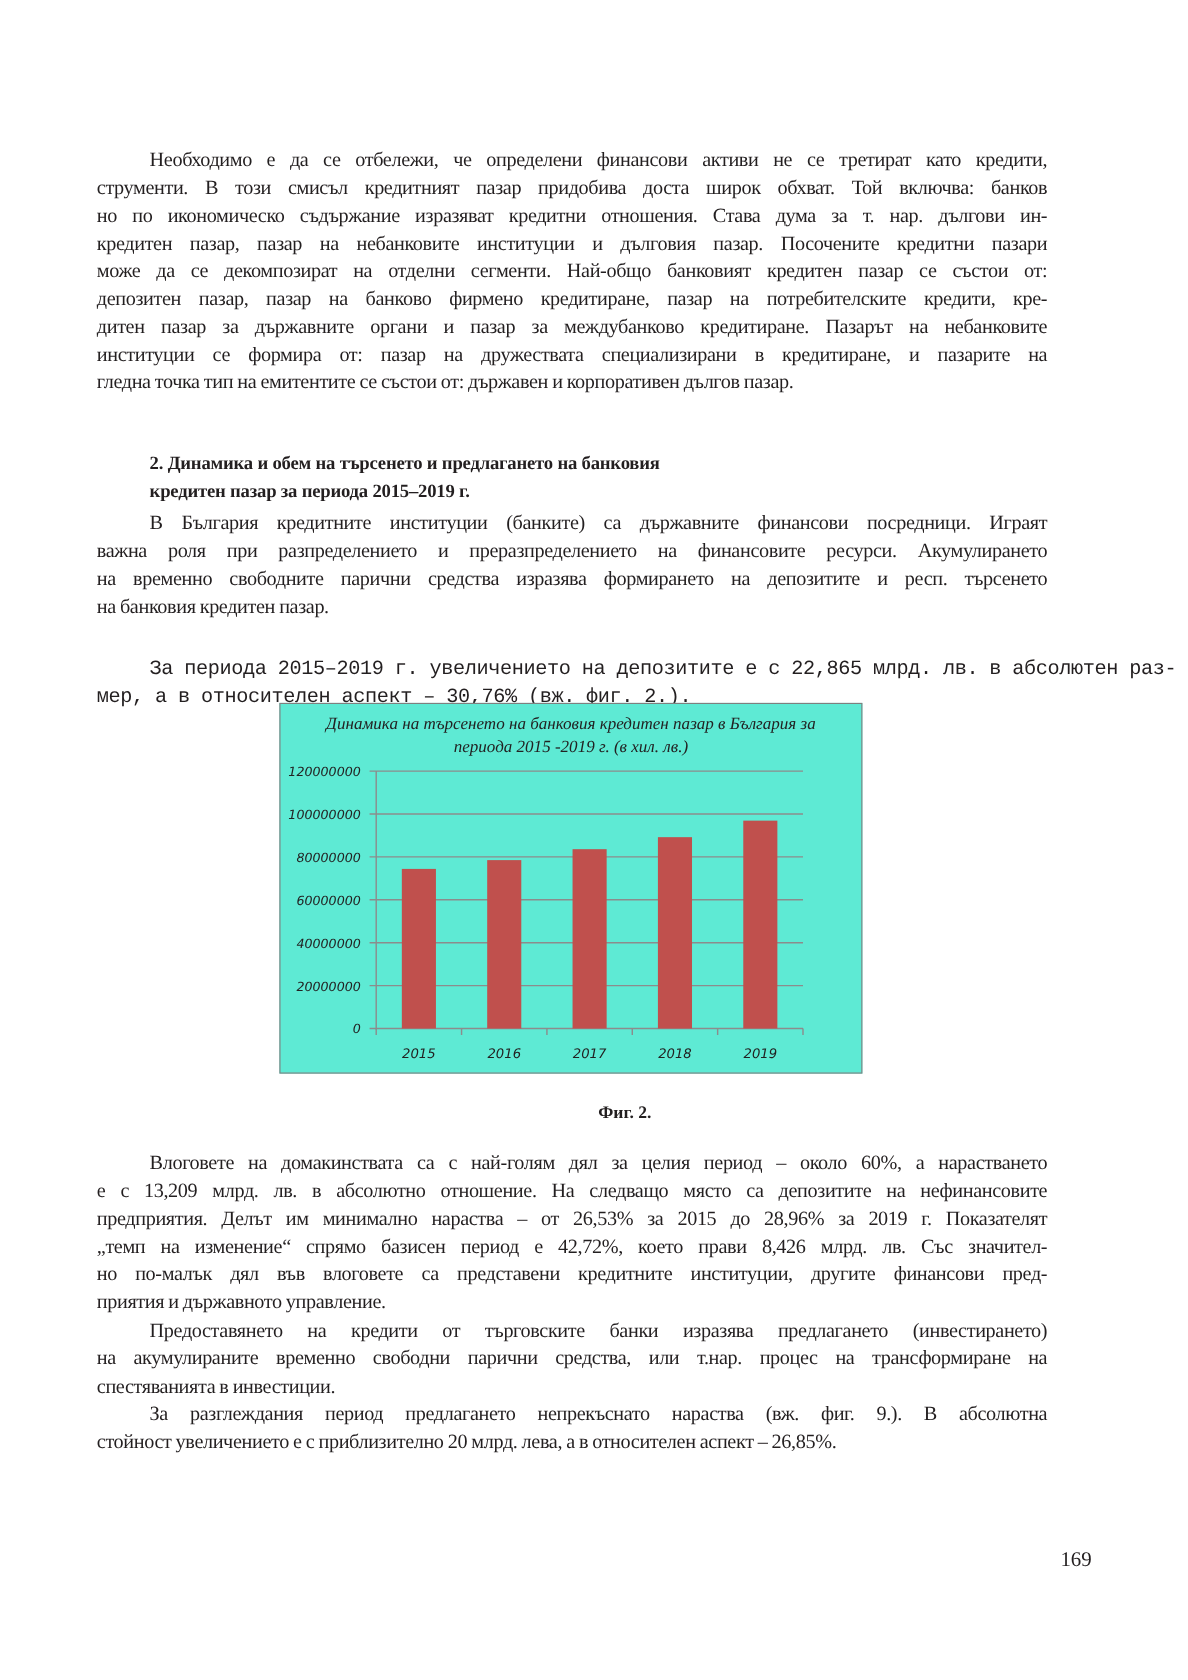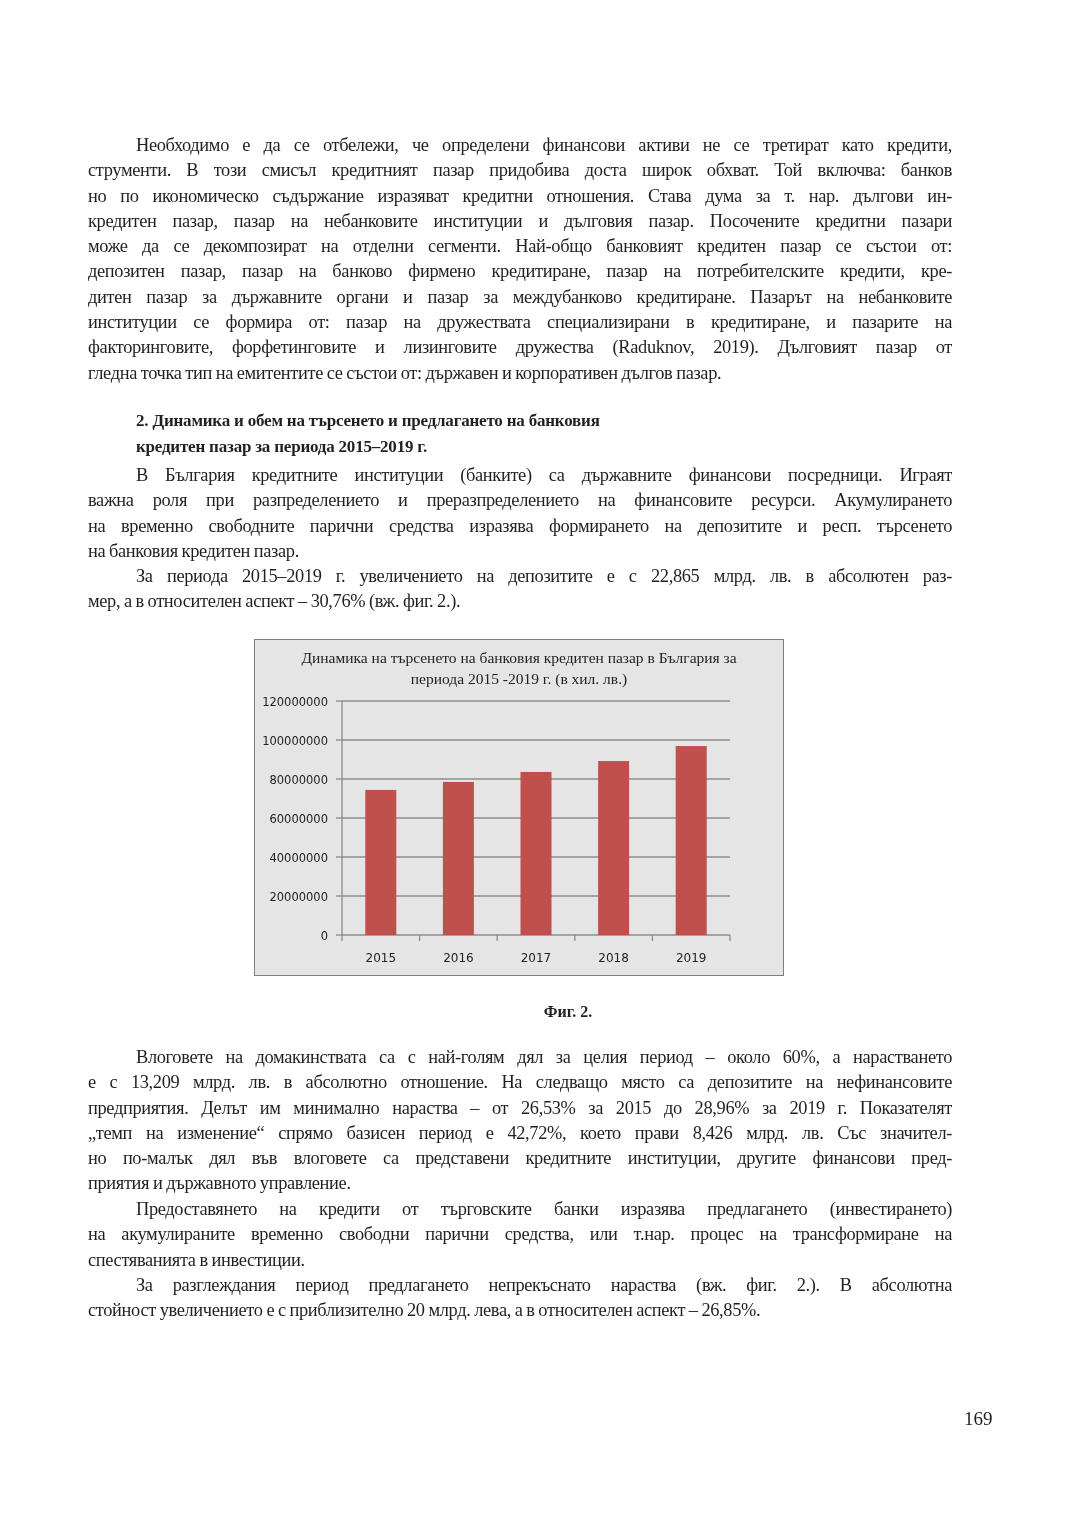"факторинговите, форфетинговите и" span.line { html: <span>факторинговите, форфетинговите и лизинговите дружества (Raduknov, 2019). Дълговият пазар от</span> -> none }
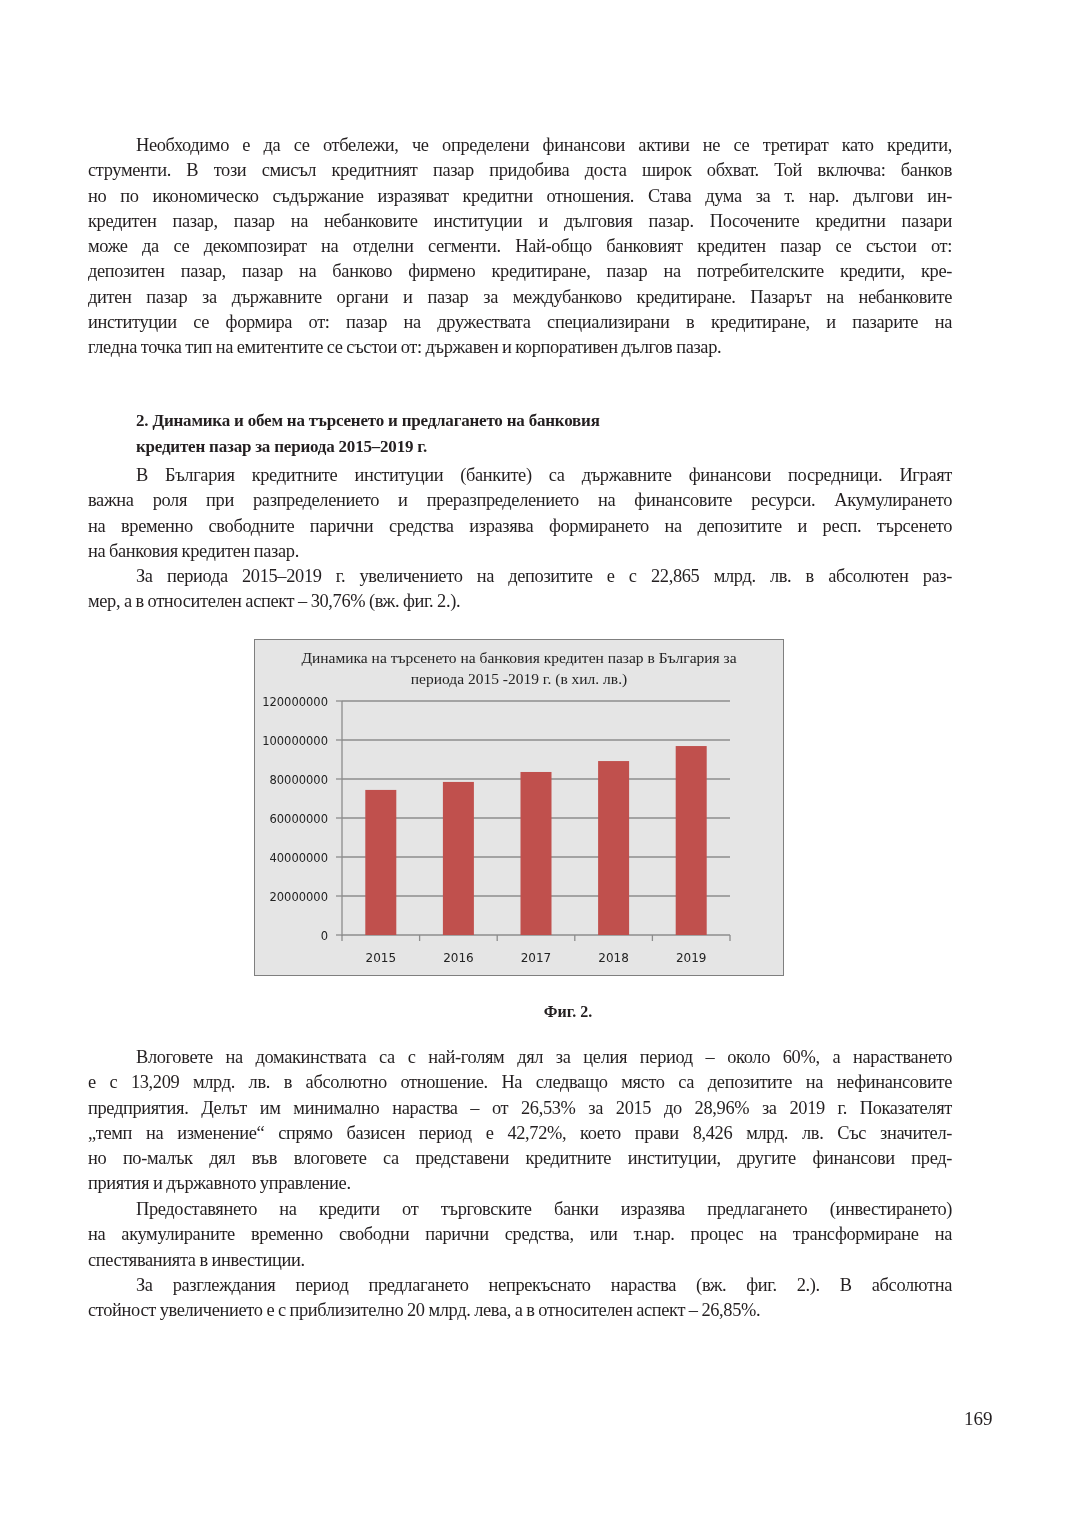"За периода 2015–2019 г. увеличението" div.para { font-family: none -> Liberation Mono, monospace; top: 564px -> 596px }
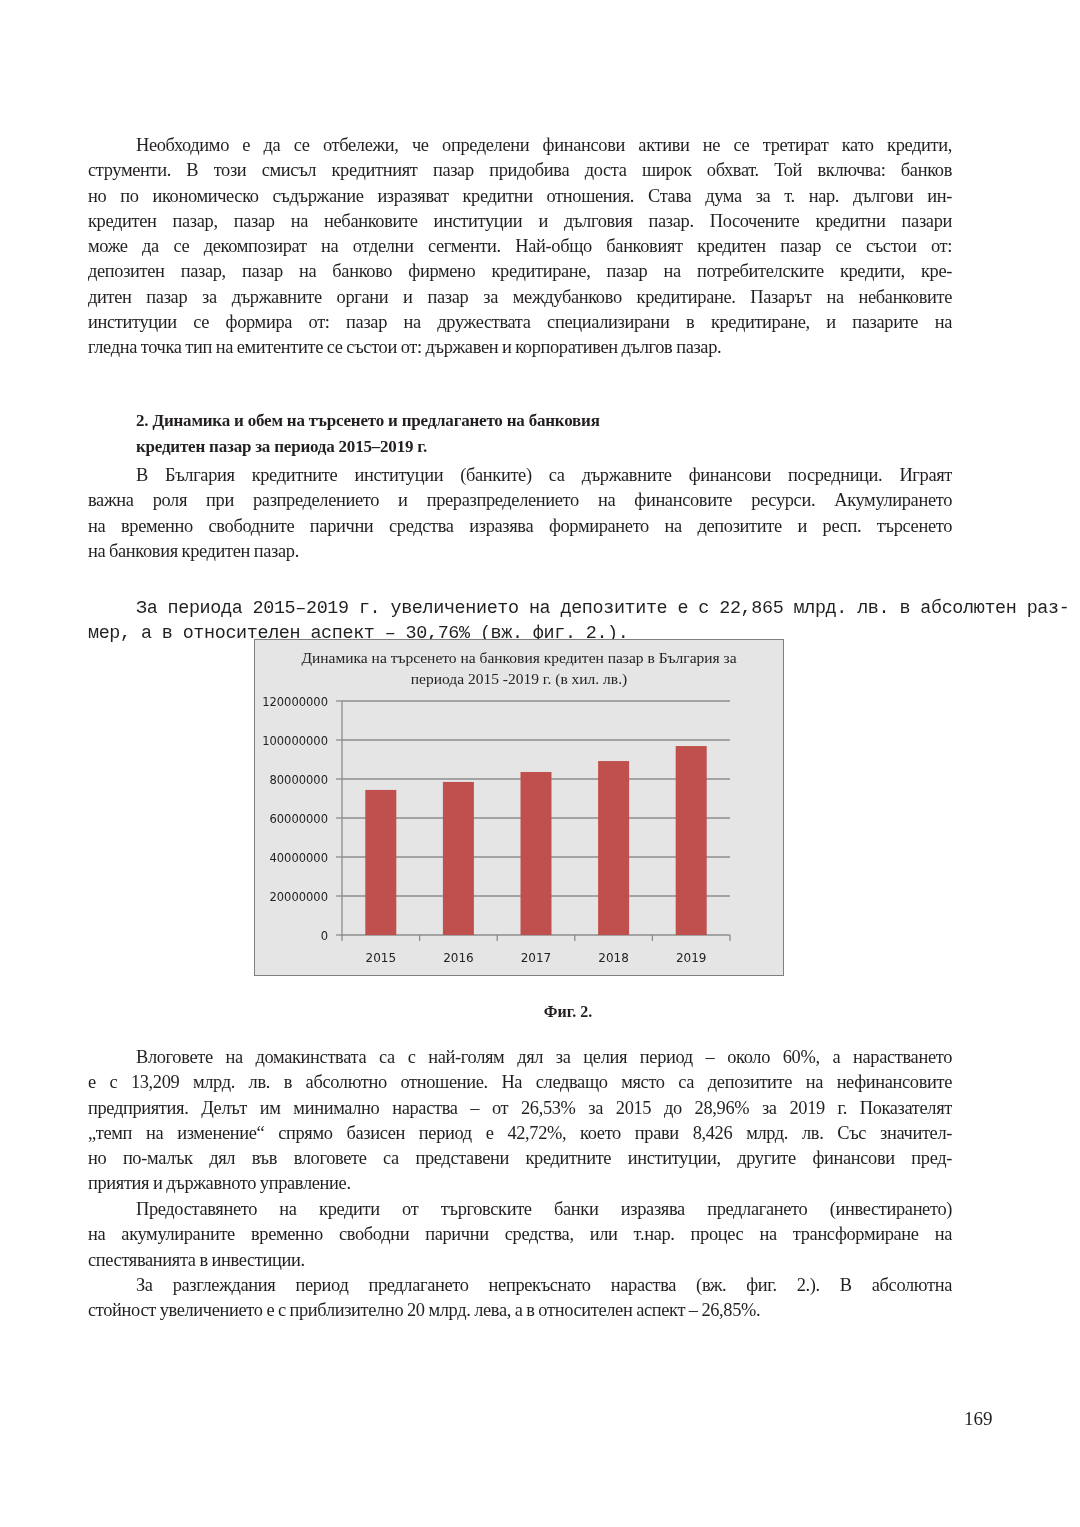"Динамика на търсенето на банковия" .chart-frame { background: #e5e5e5 -> #5eead4; font-style: none -> italic }
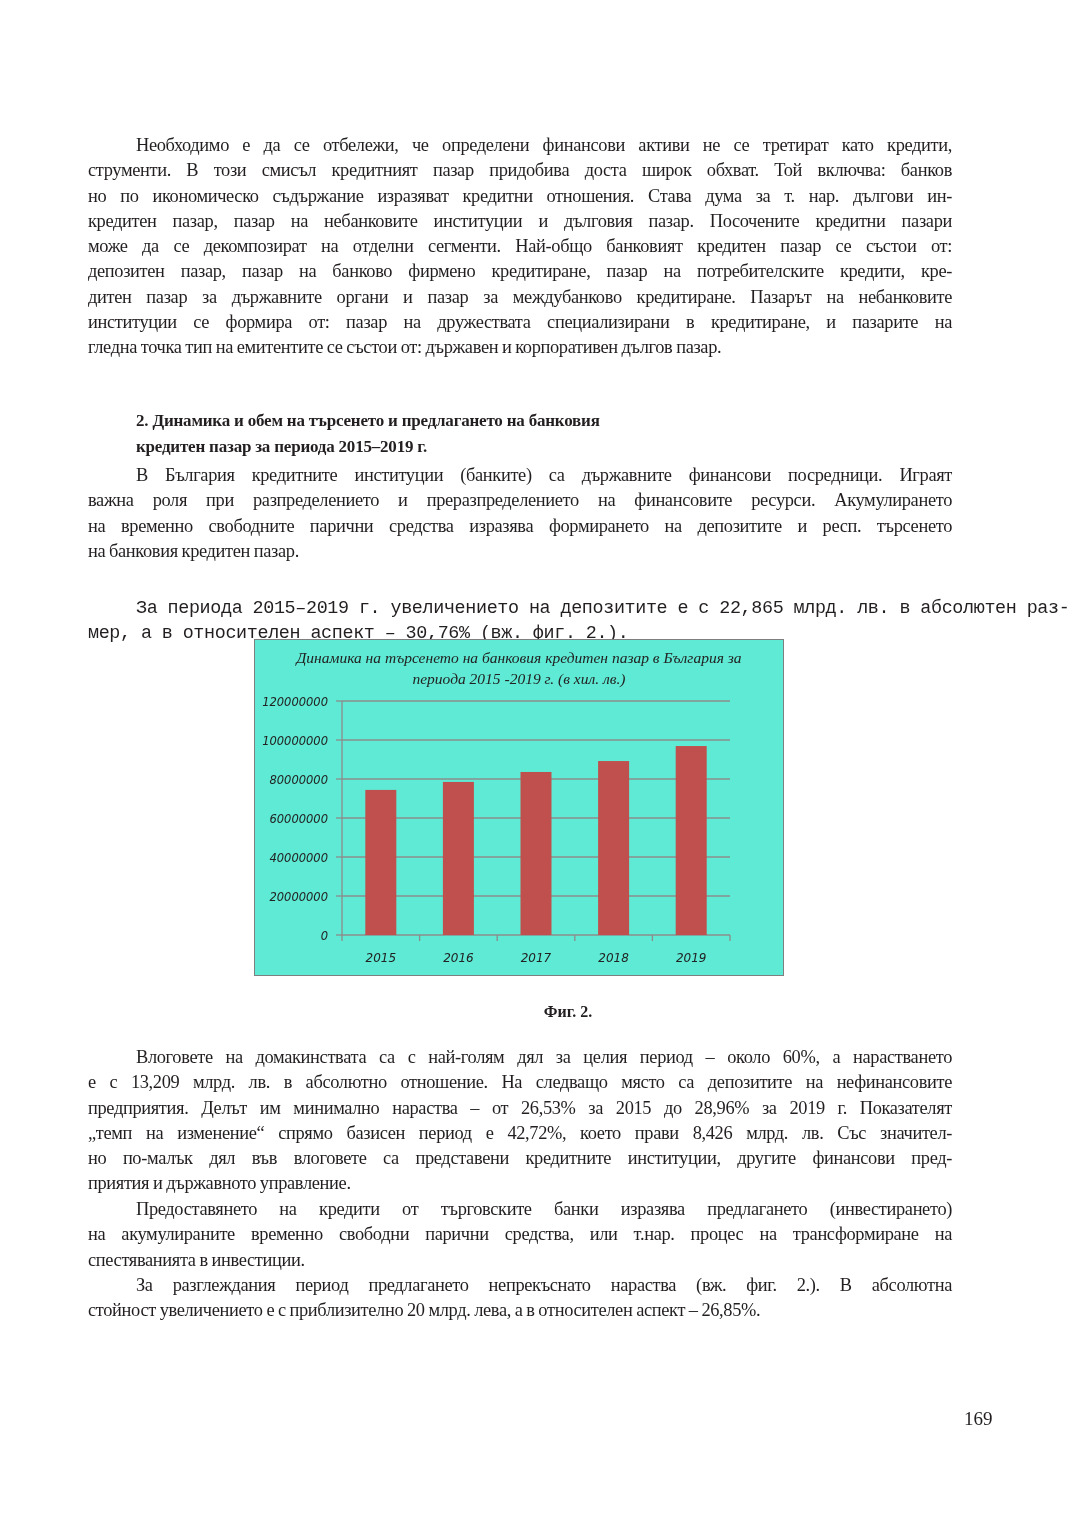"За разглеждания период предлагането" span.line { text: 2 -> 9 }
